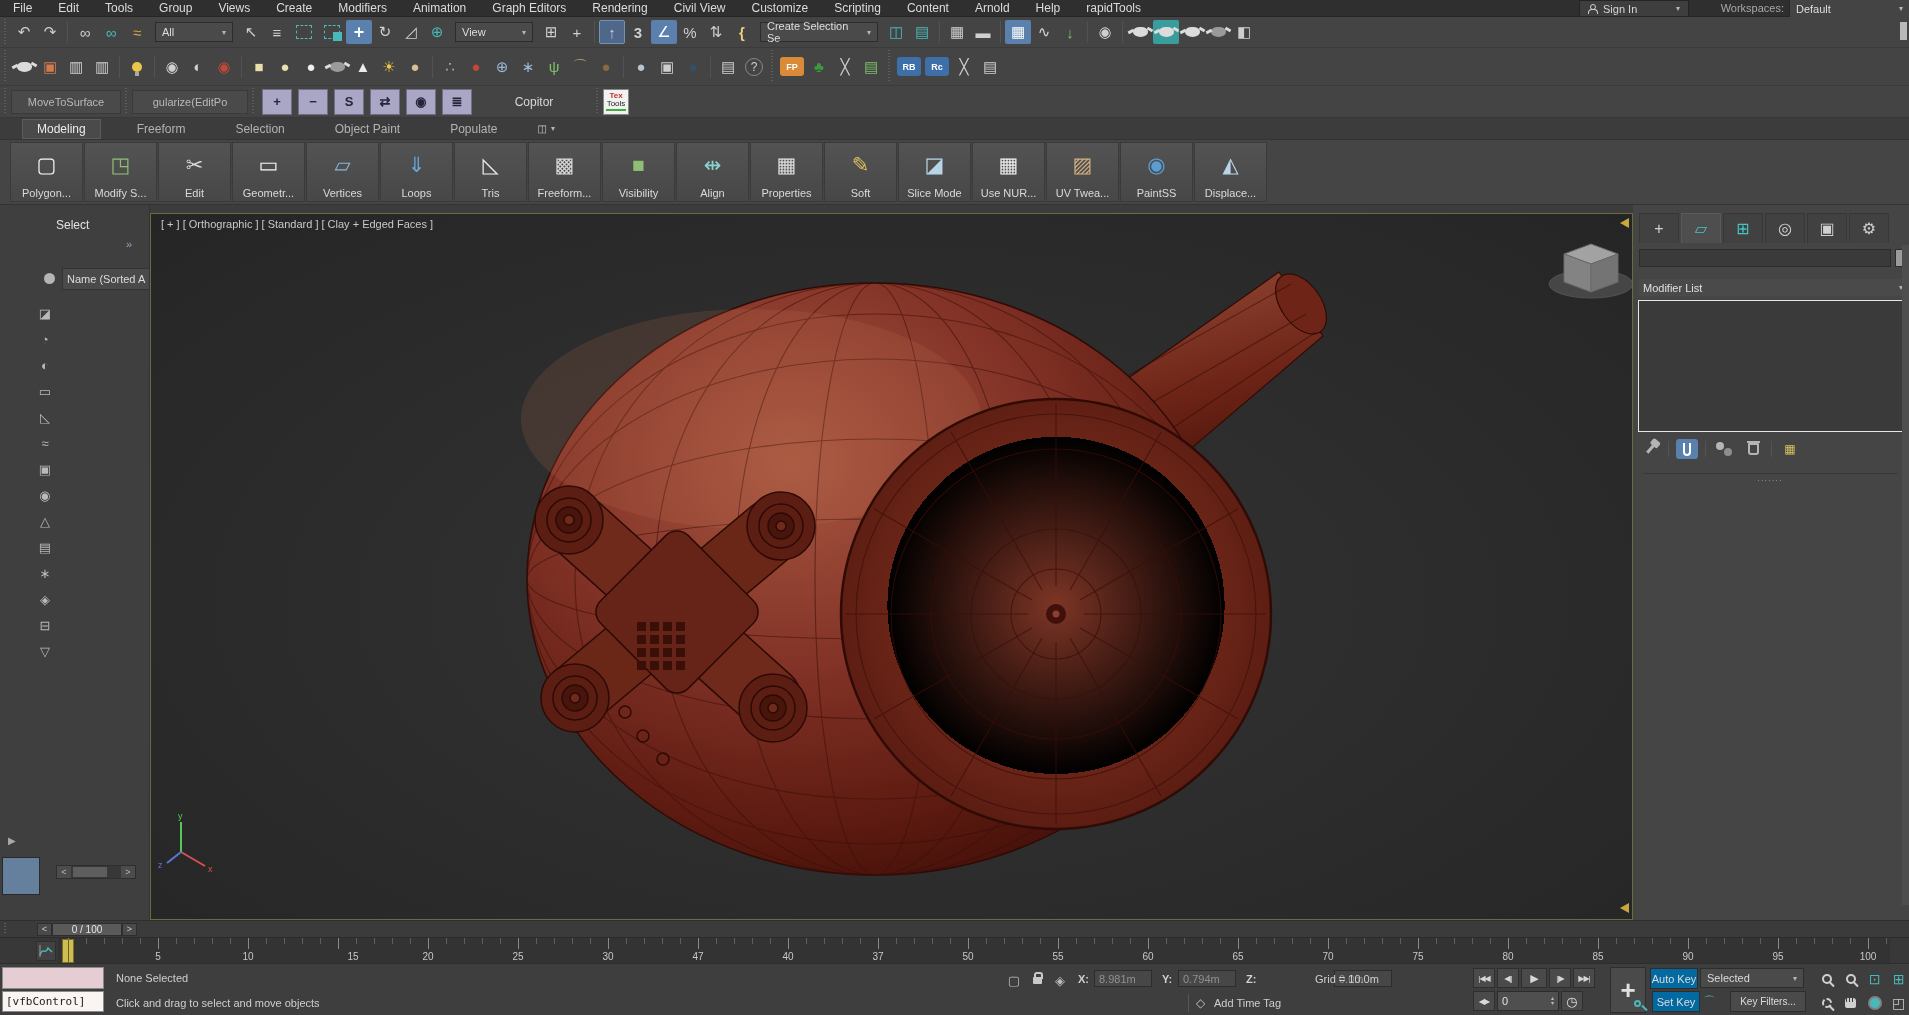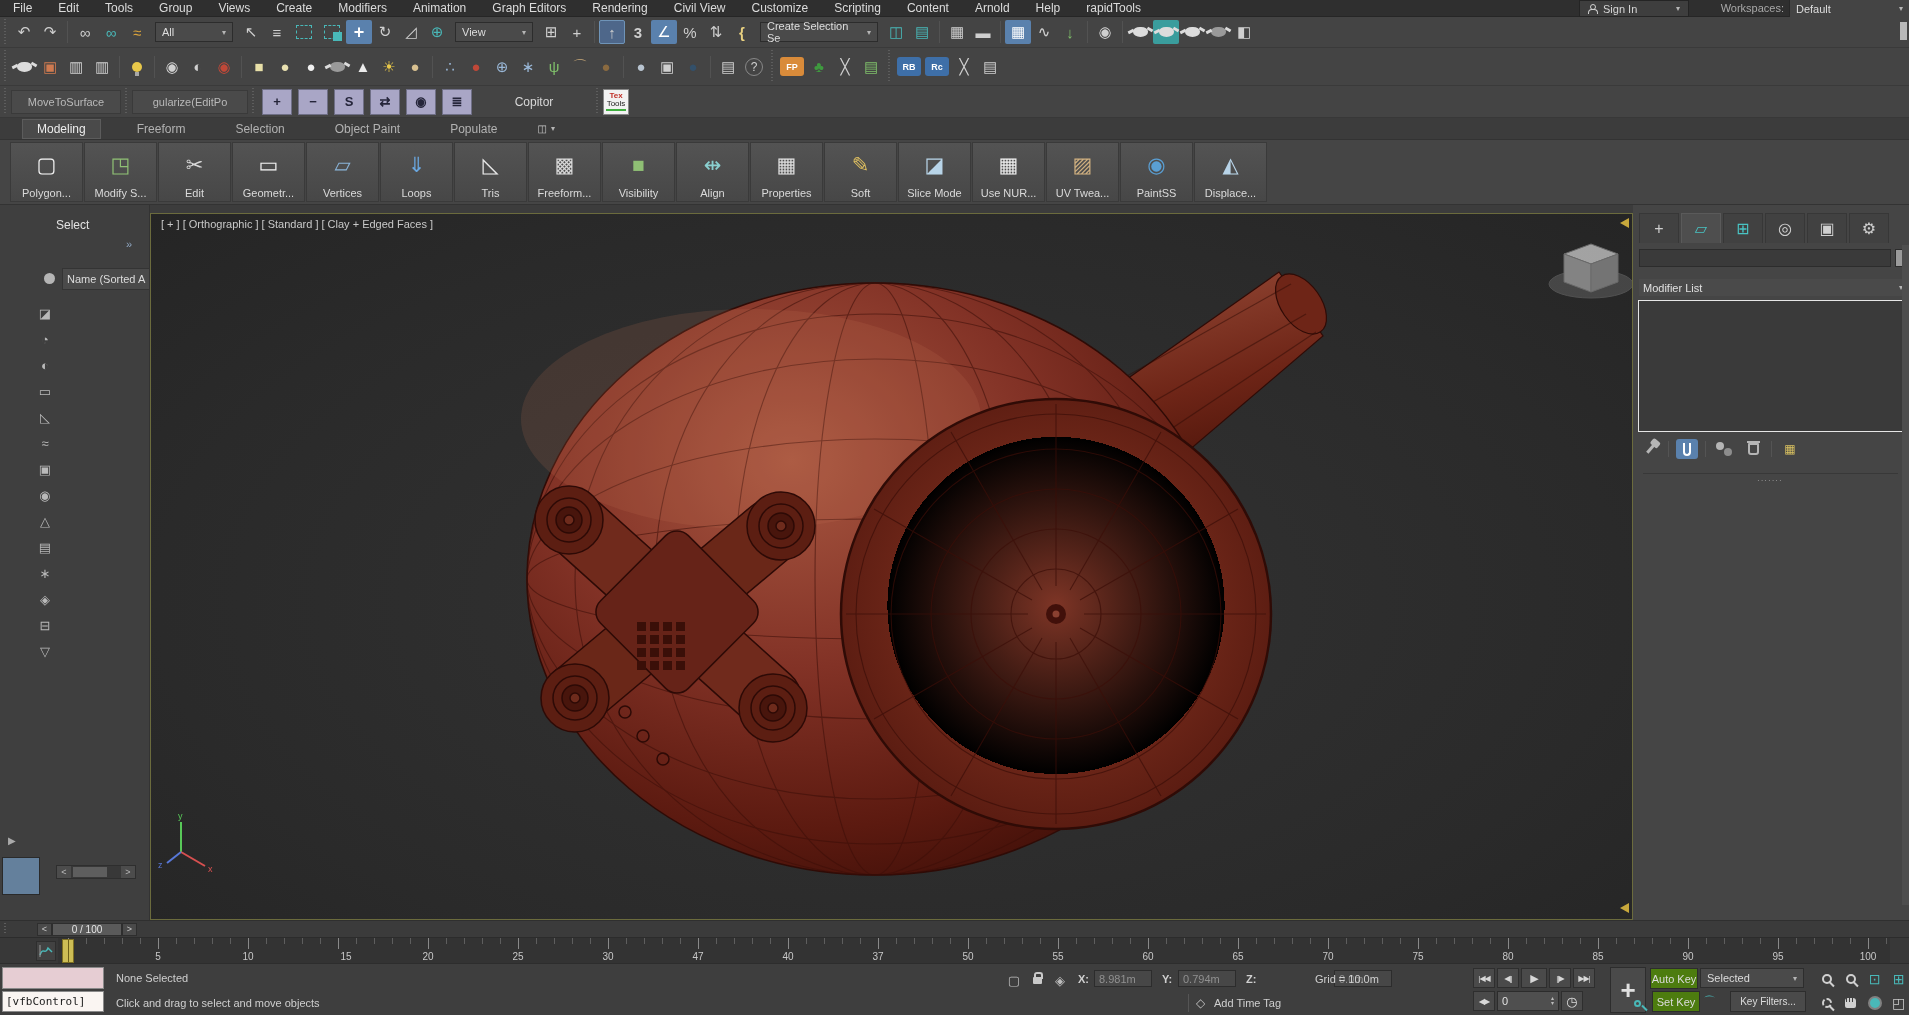"15" span.tlab { left: 288px -> 295px }
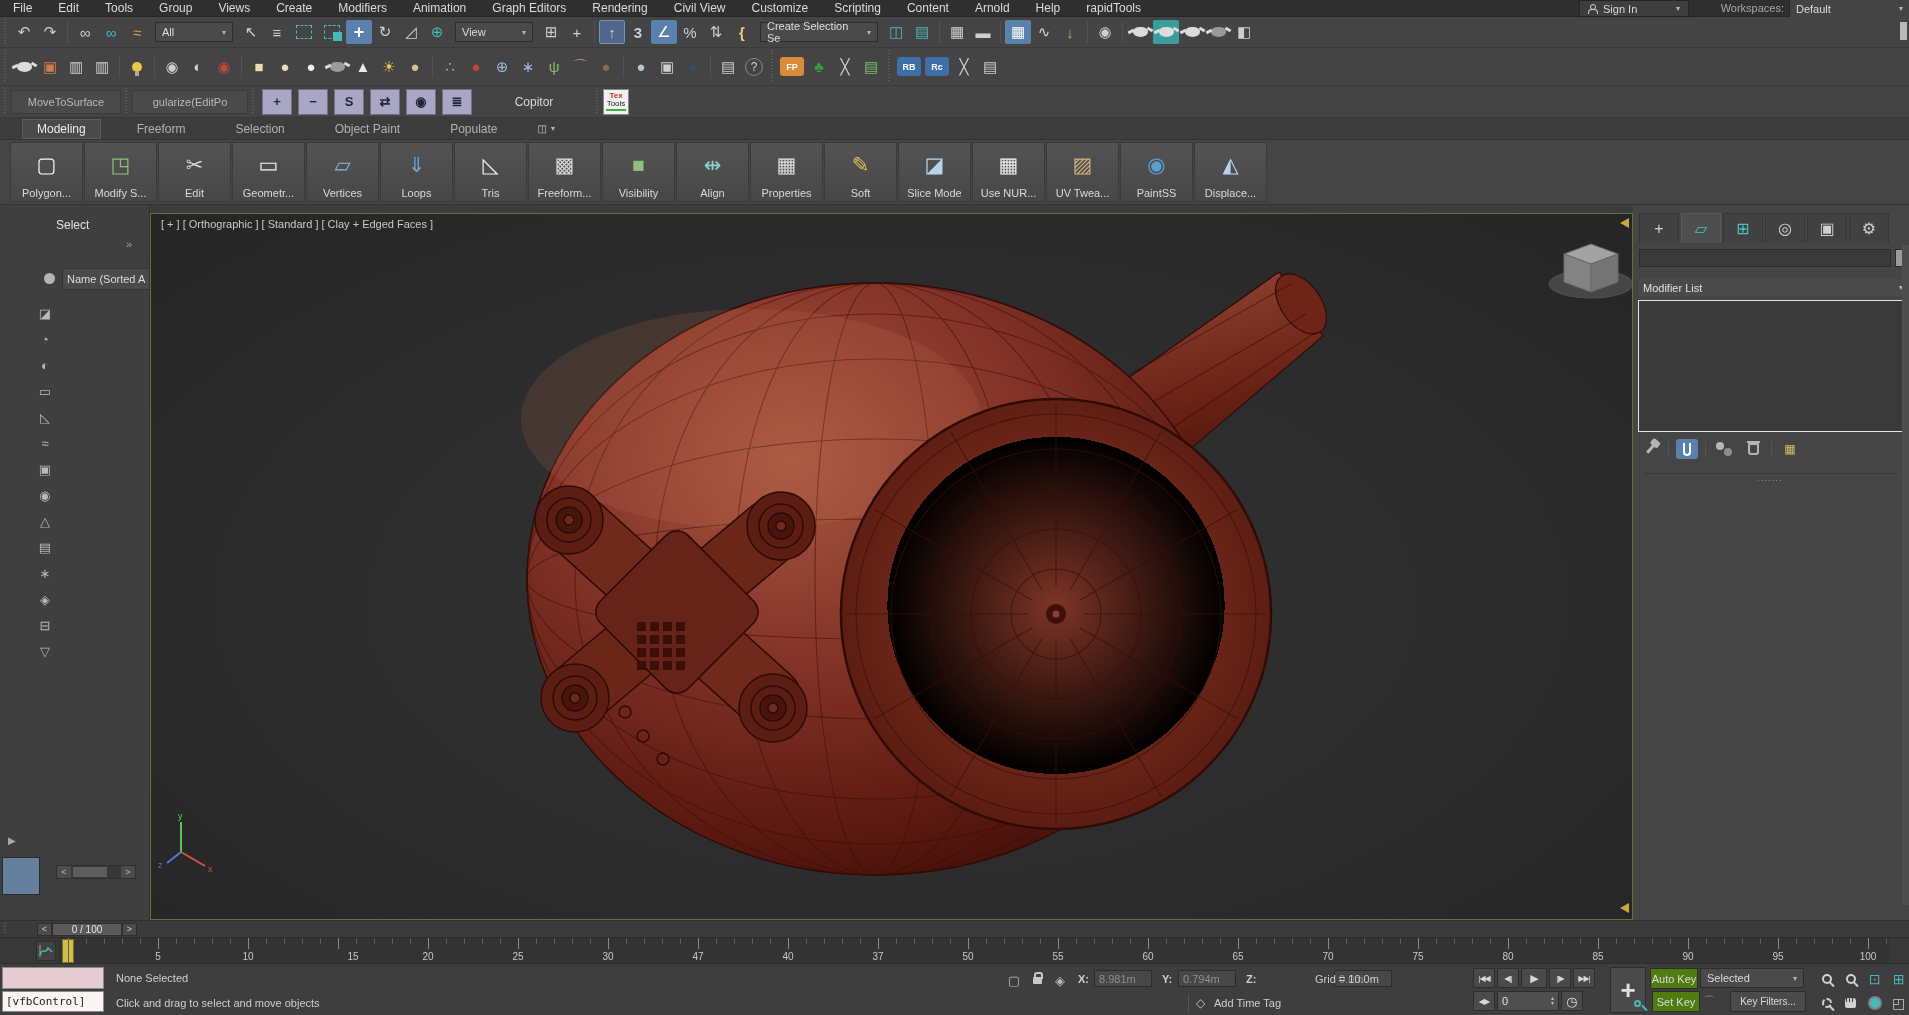"Auto Key" .kbtn { background: #4d7c0f -> #0369a1 }
